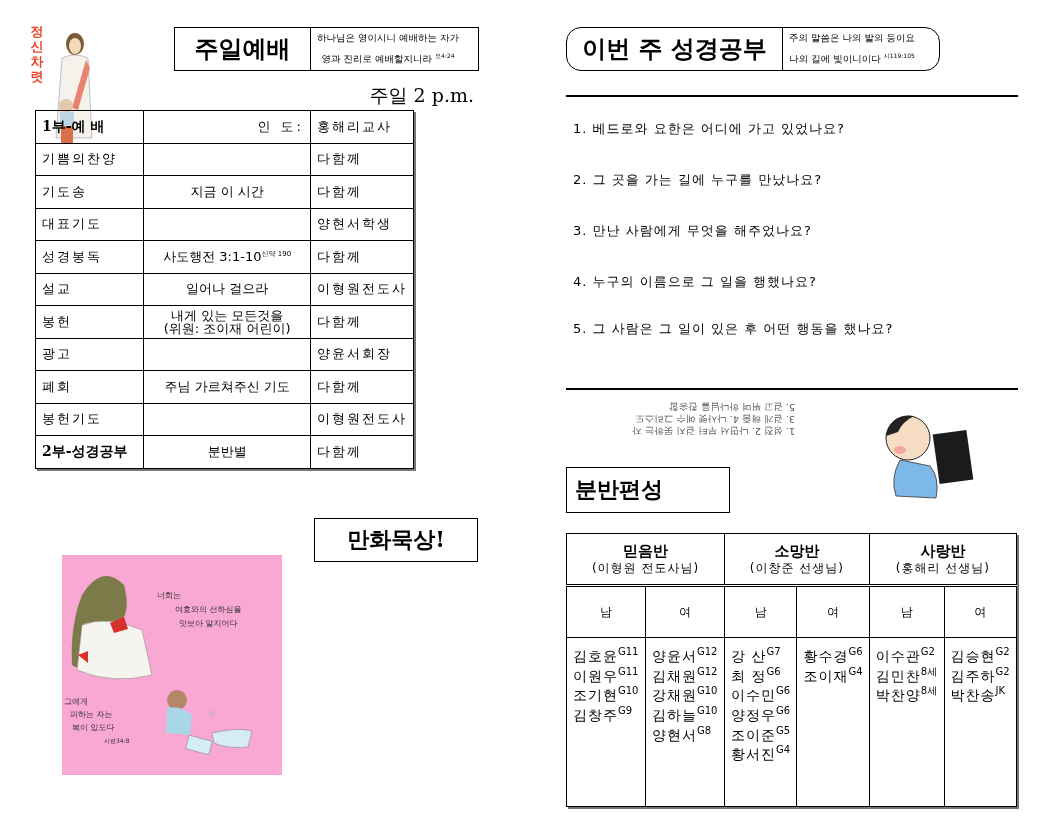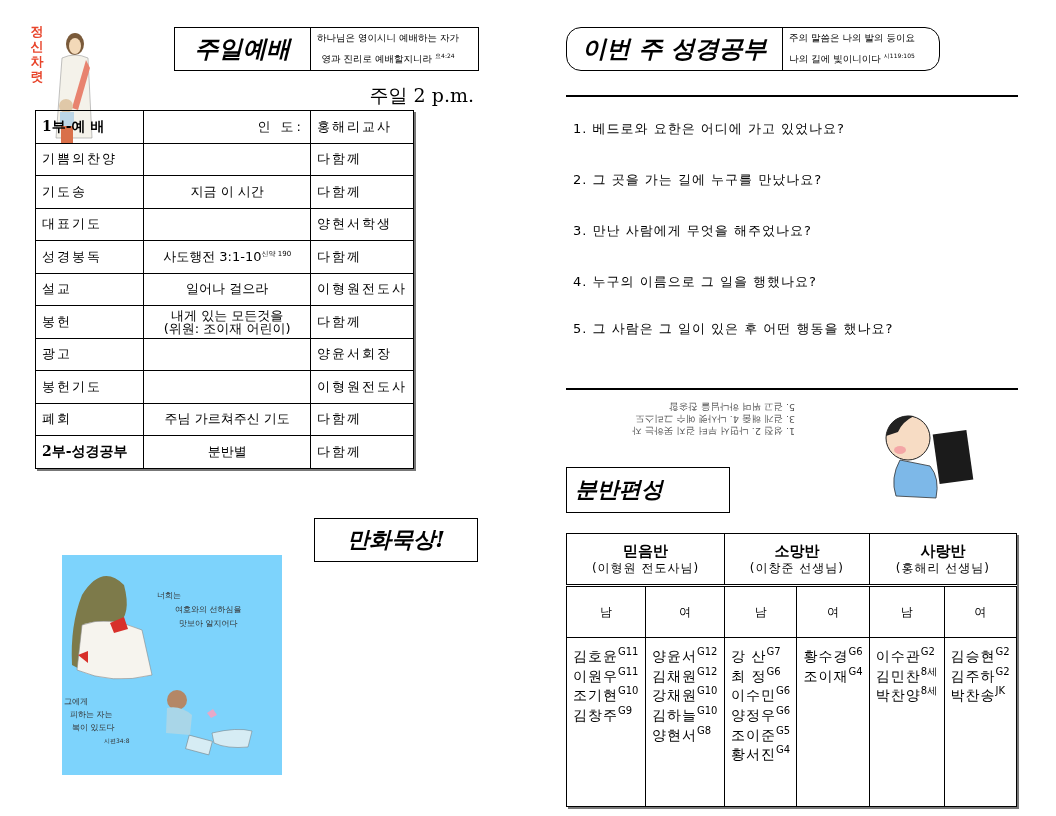"주일예배" .titlebox .big { font-style: italic -> none }
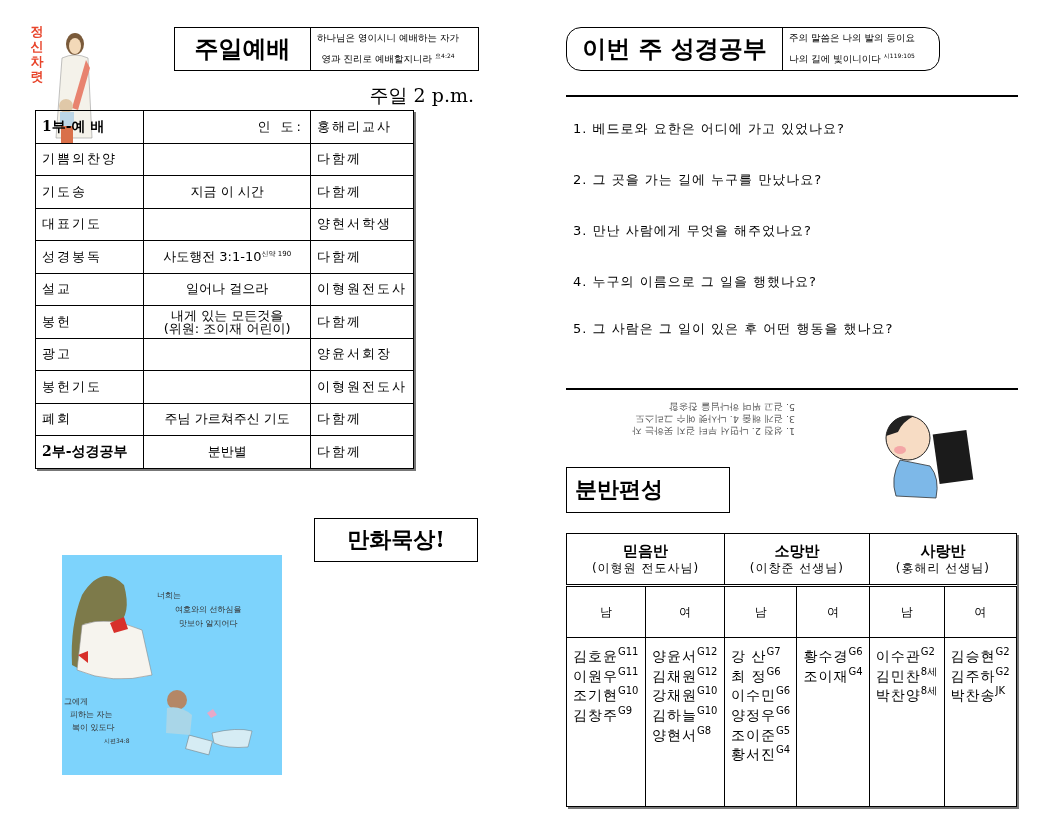"봉헌기도" tr { order: before "폐회" -> after "폐회" }
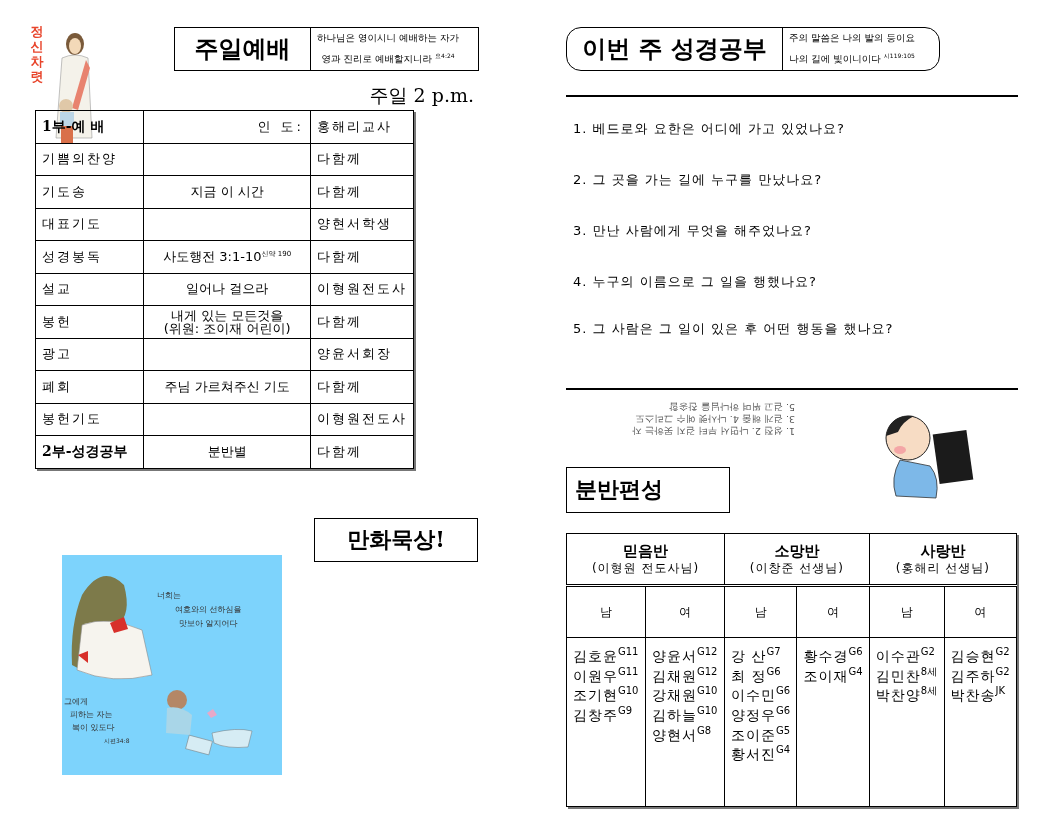"너희는" .illust { background: #7dd3fc -> #f9a8d4 }
